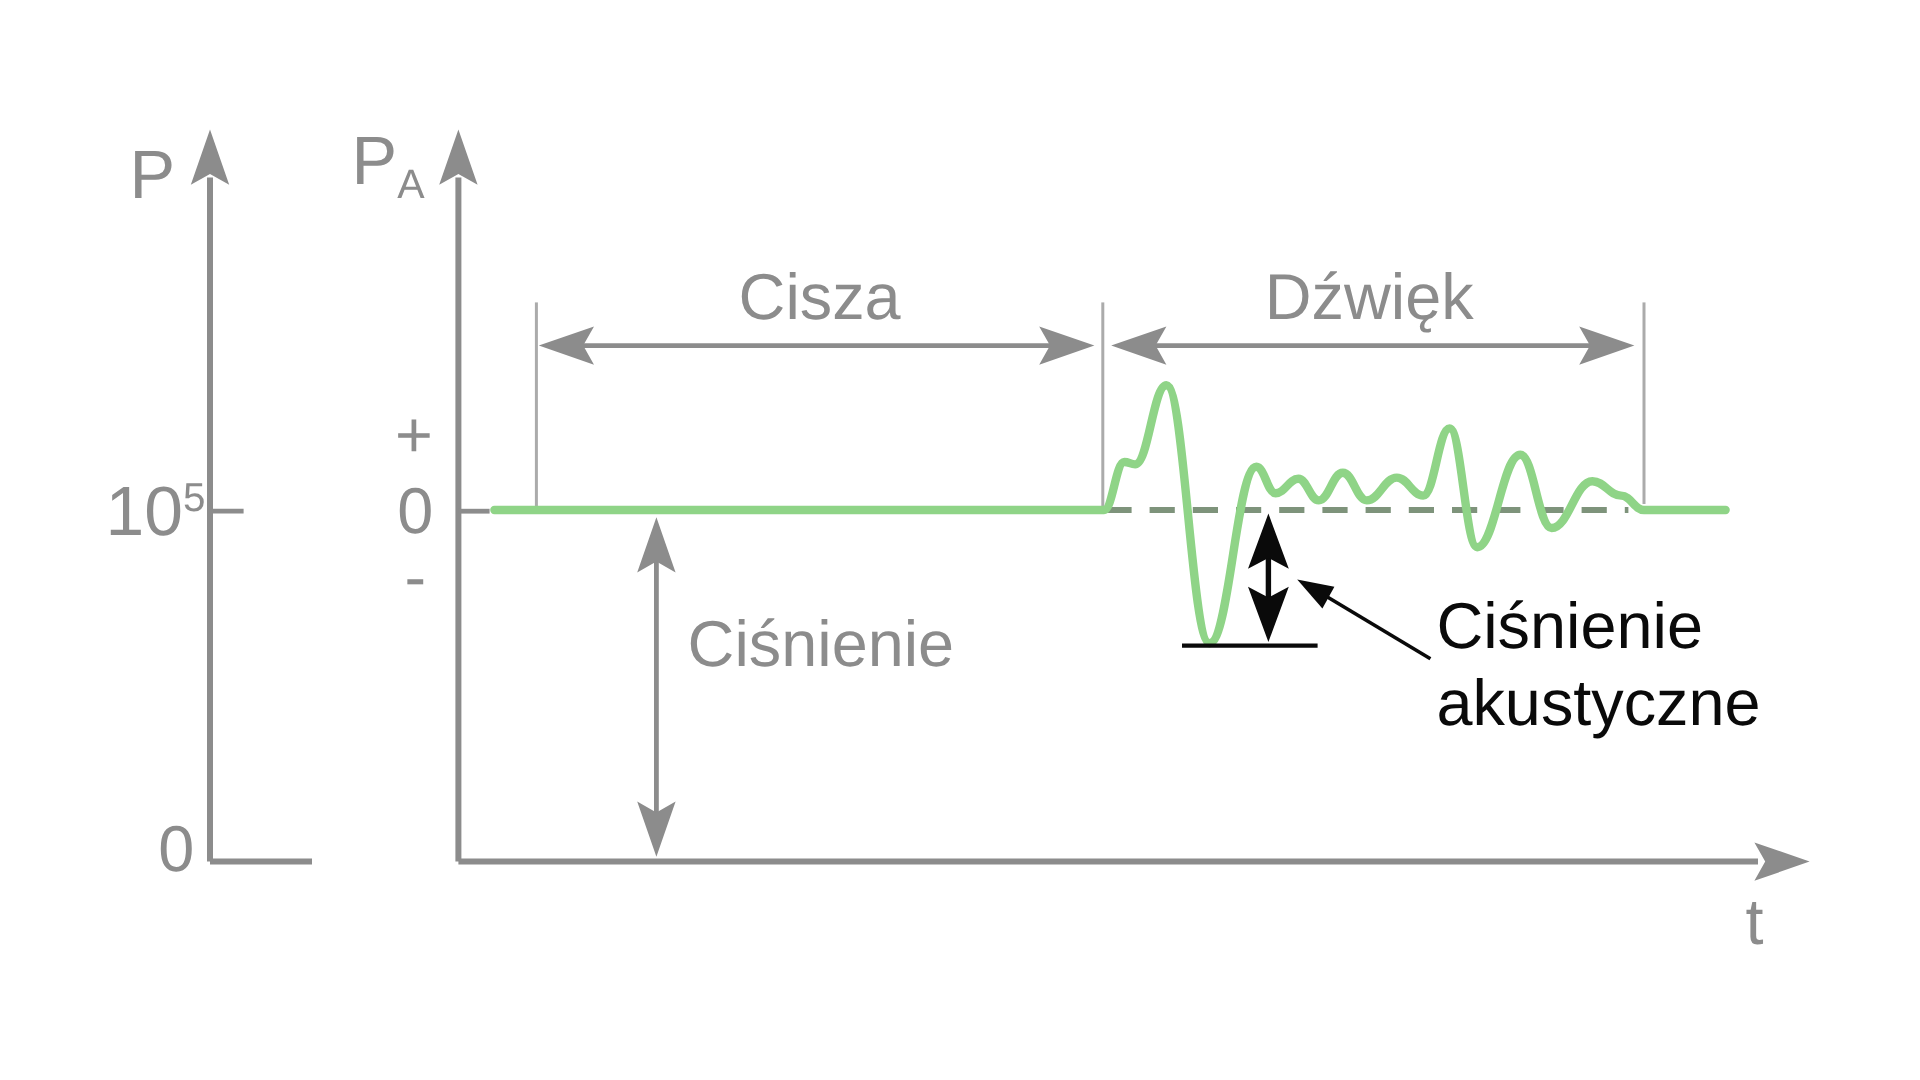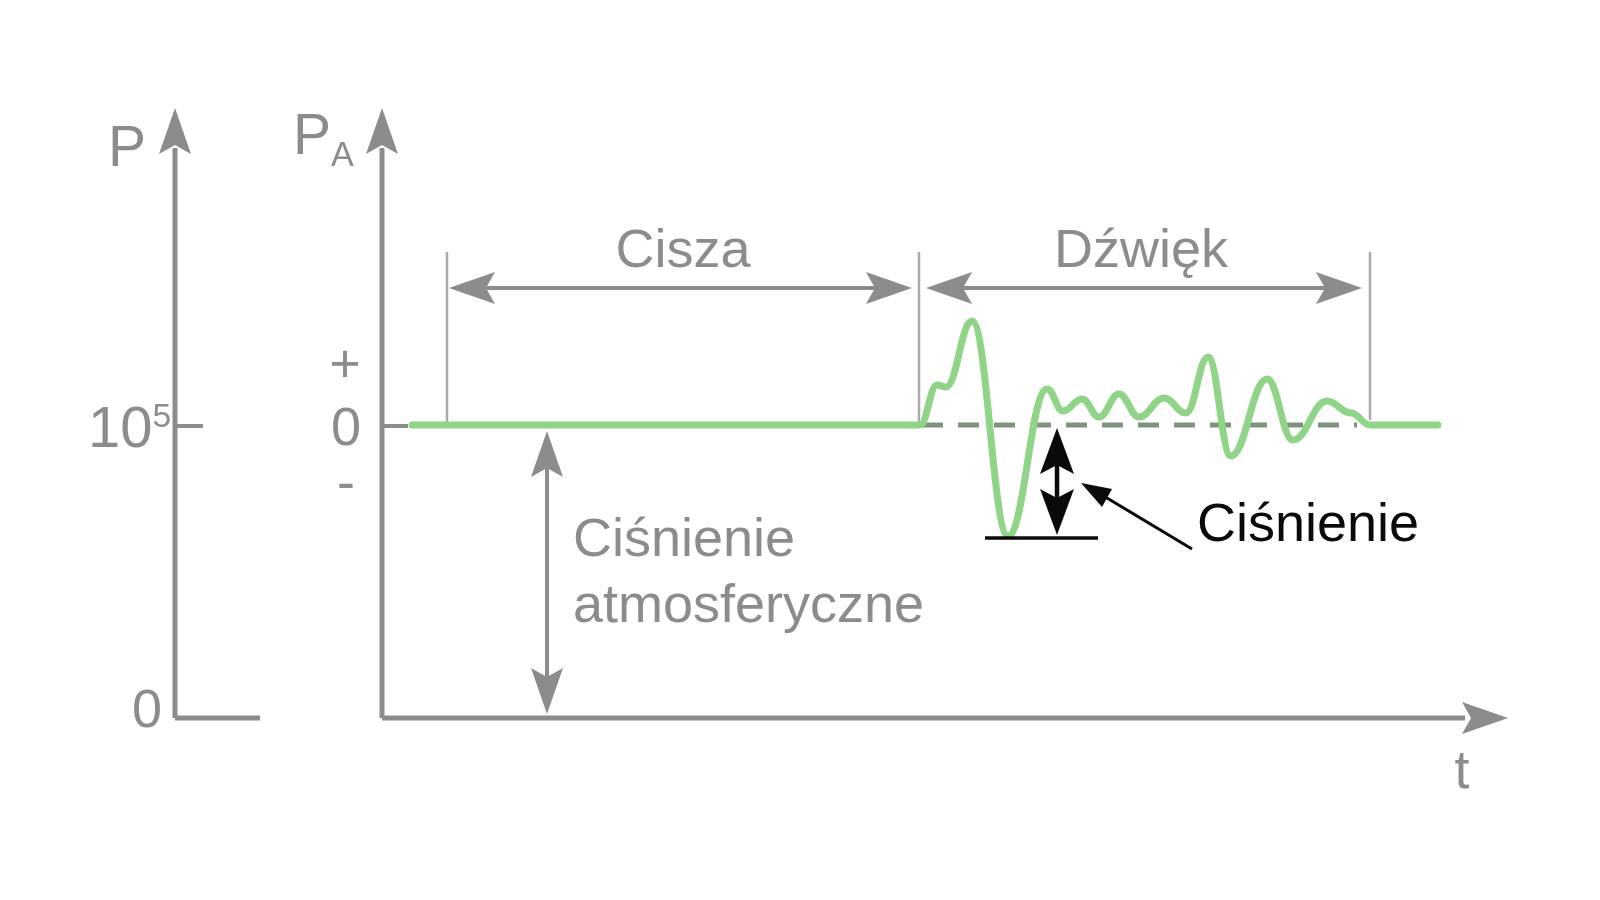"atmosferyczne" span { html: <span>atmosferyczne</span> -> none }
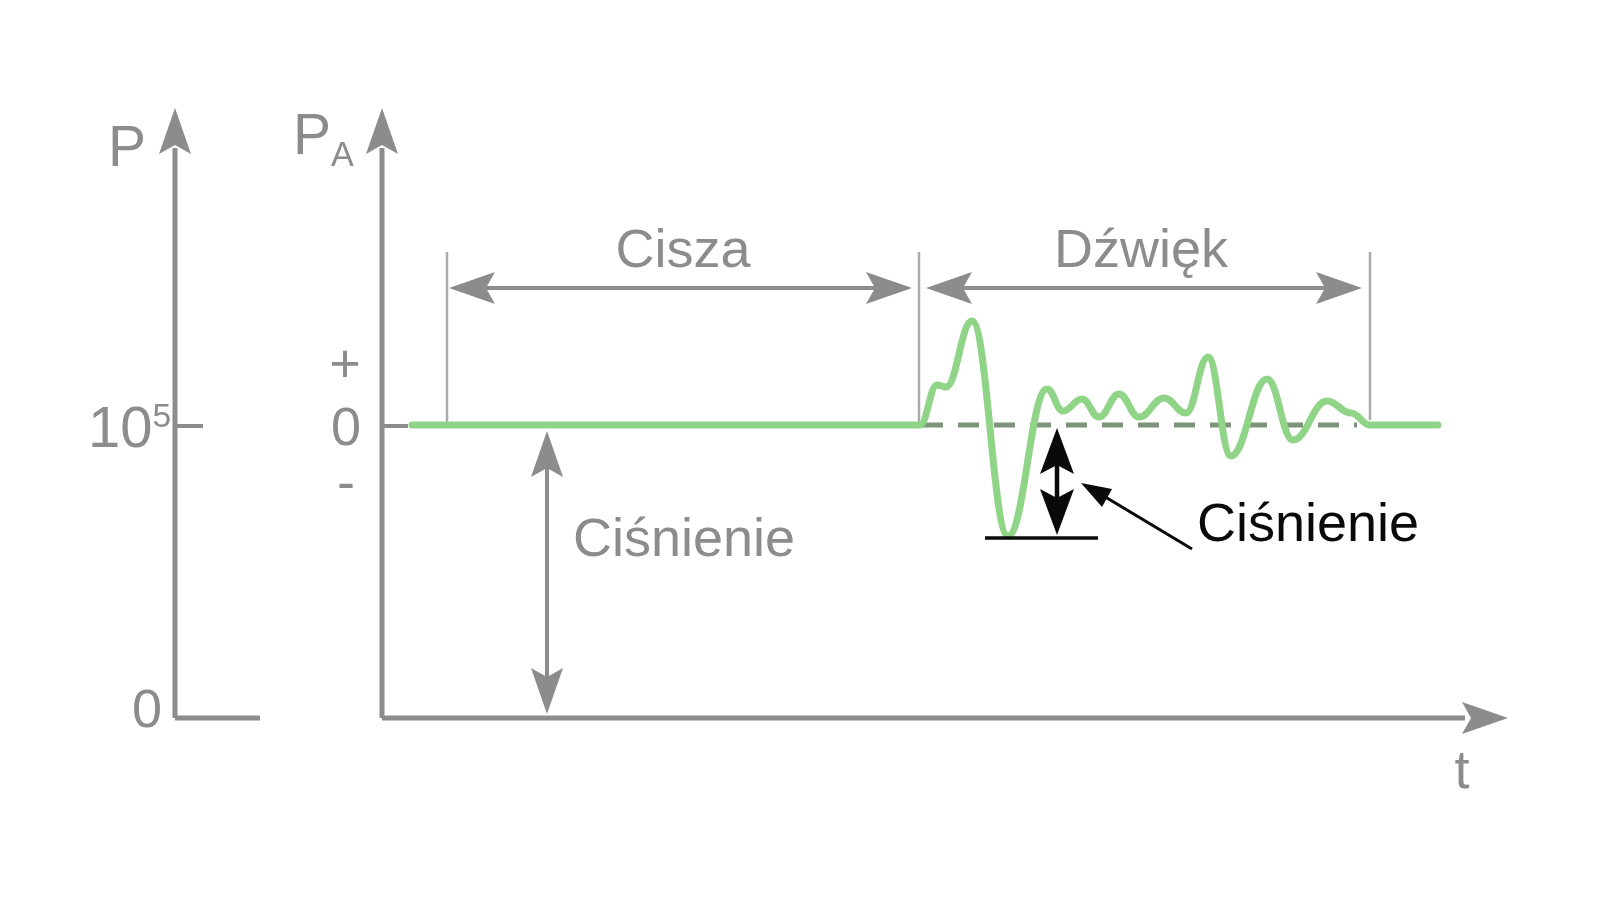"akustyczne" span { html: none -> <span>akustyczne</span> }
